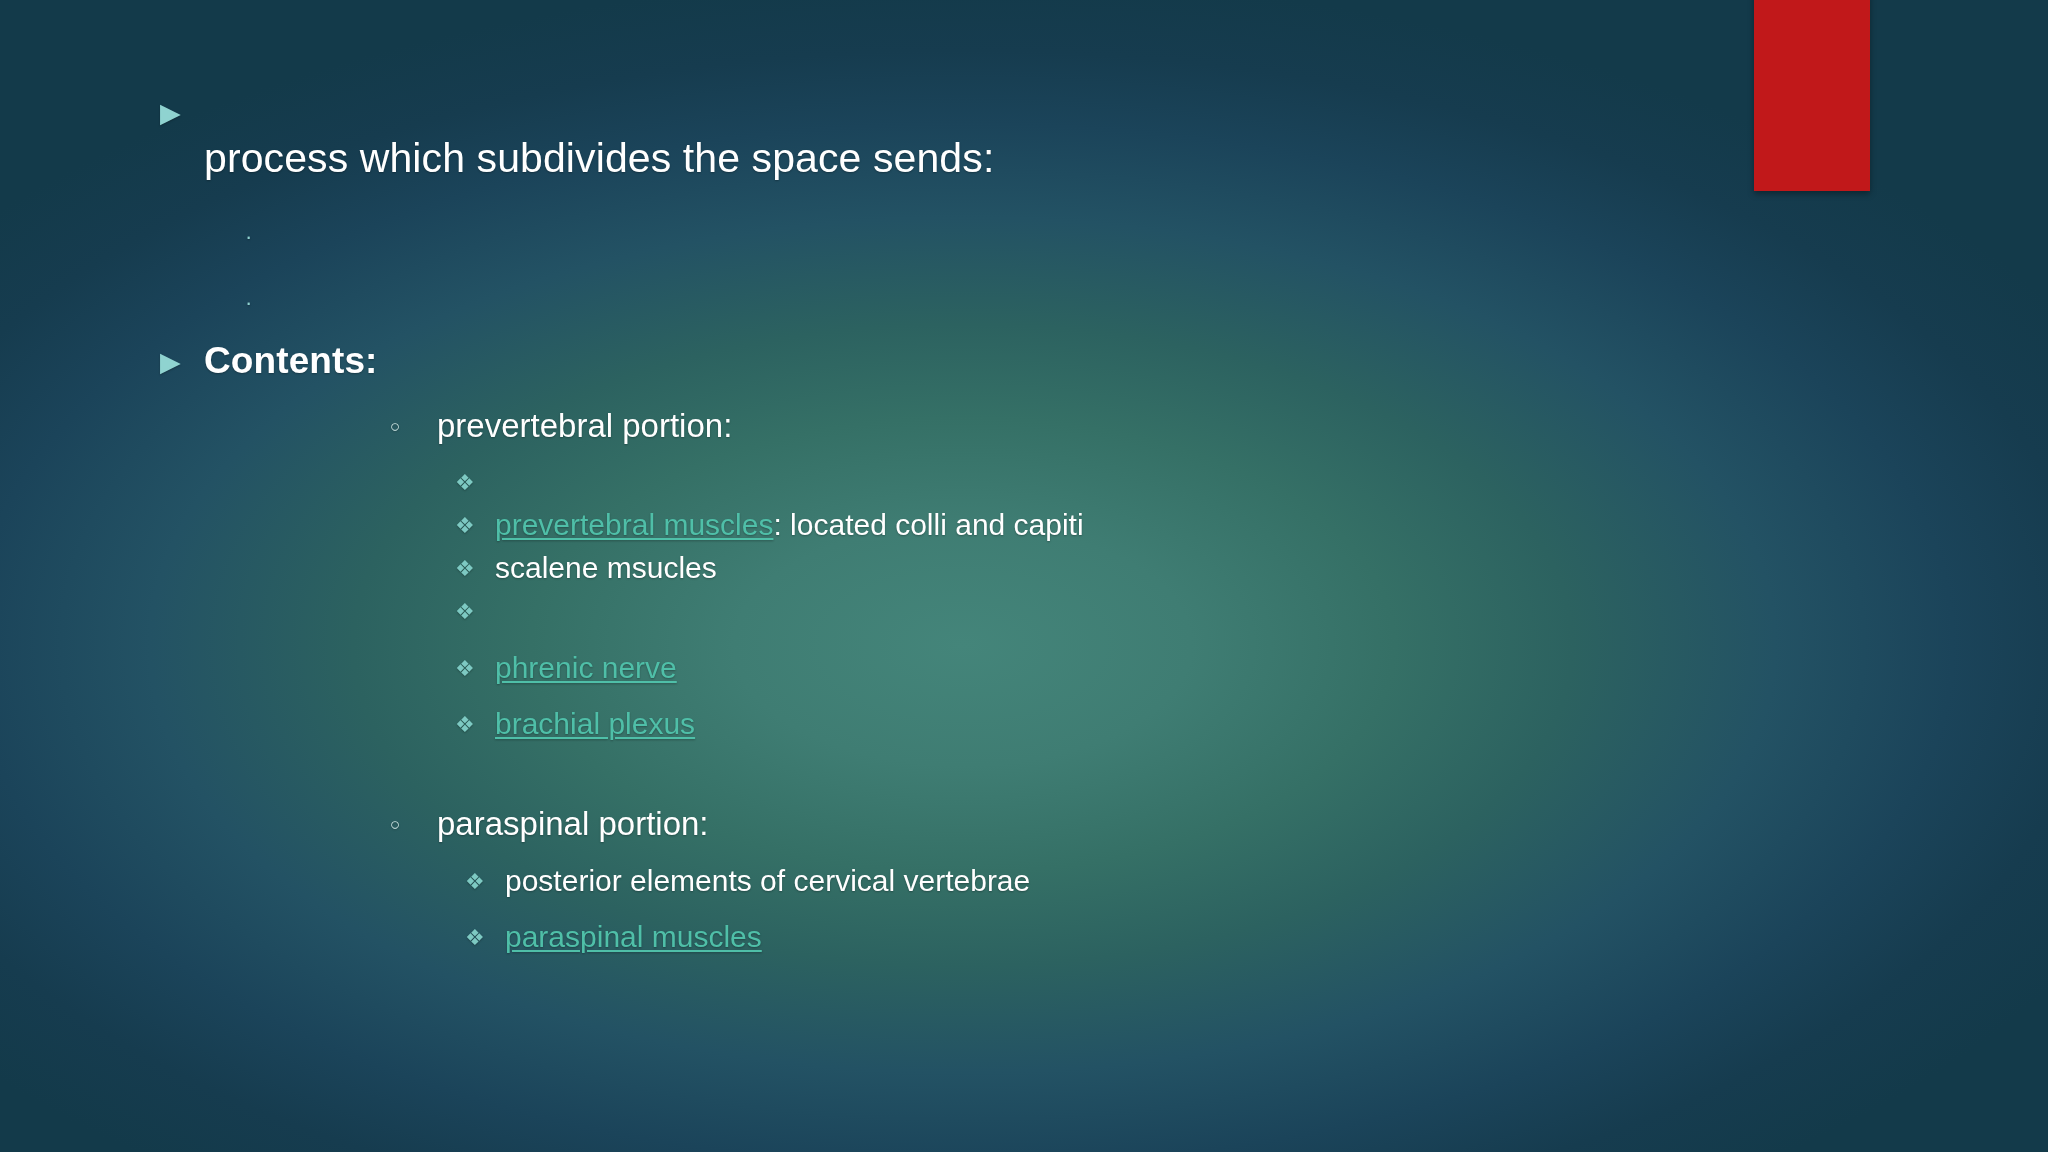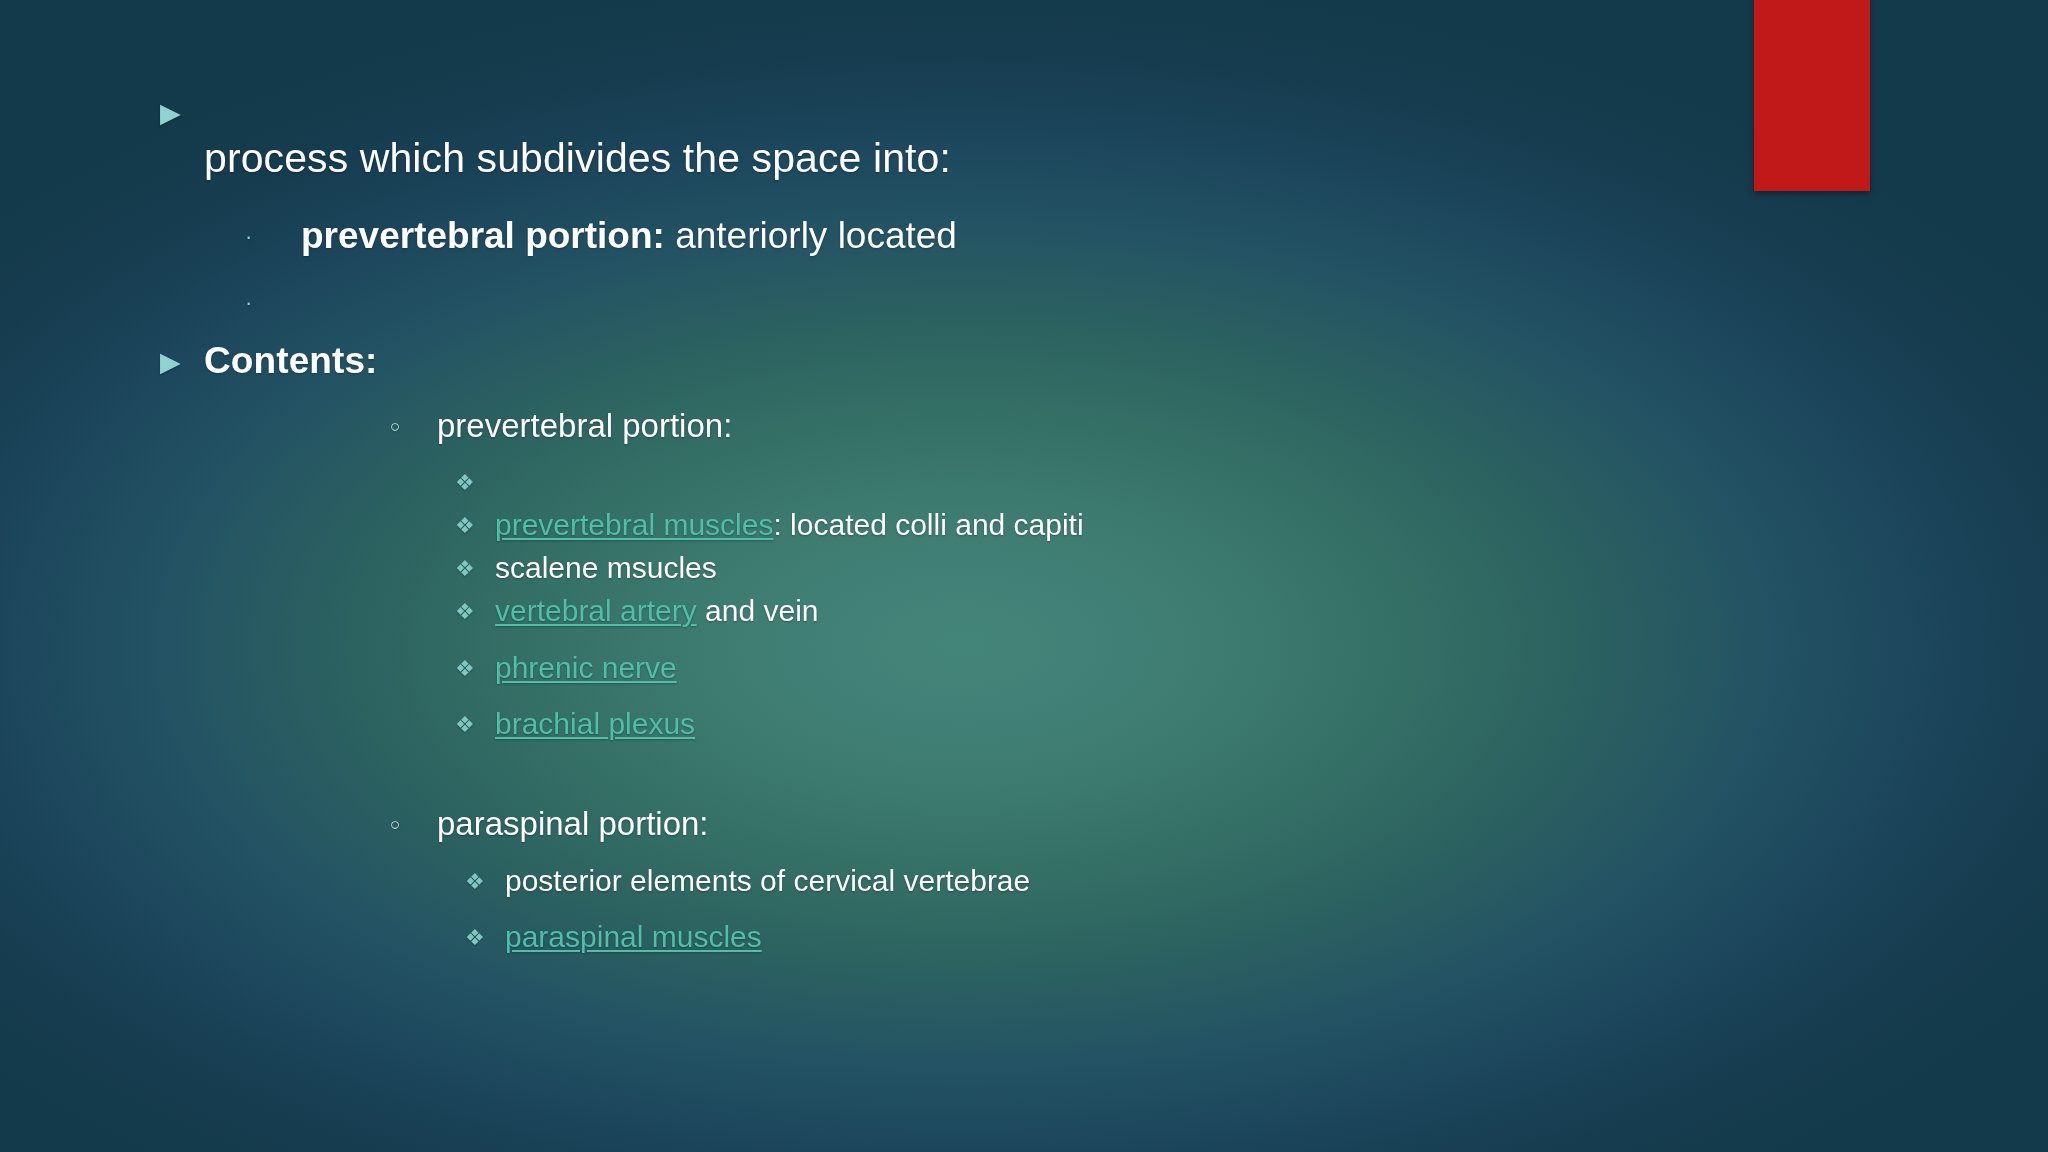"process which subdivides the space" span { text: into -> sends }
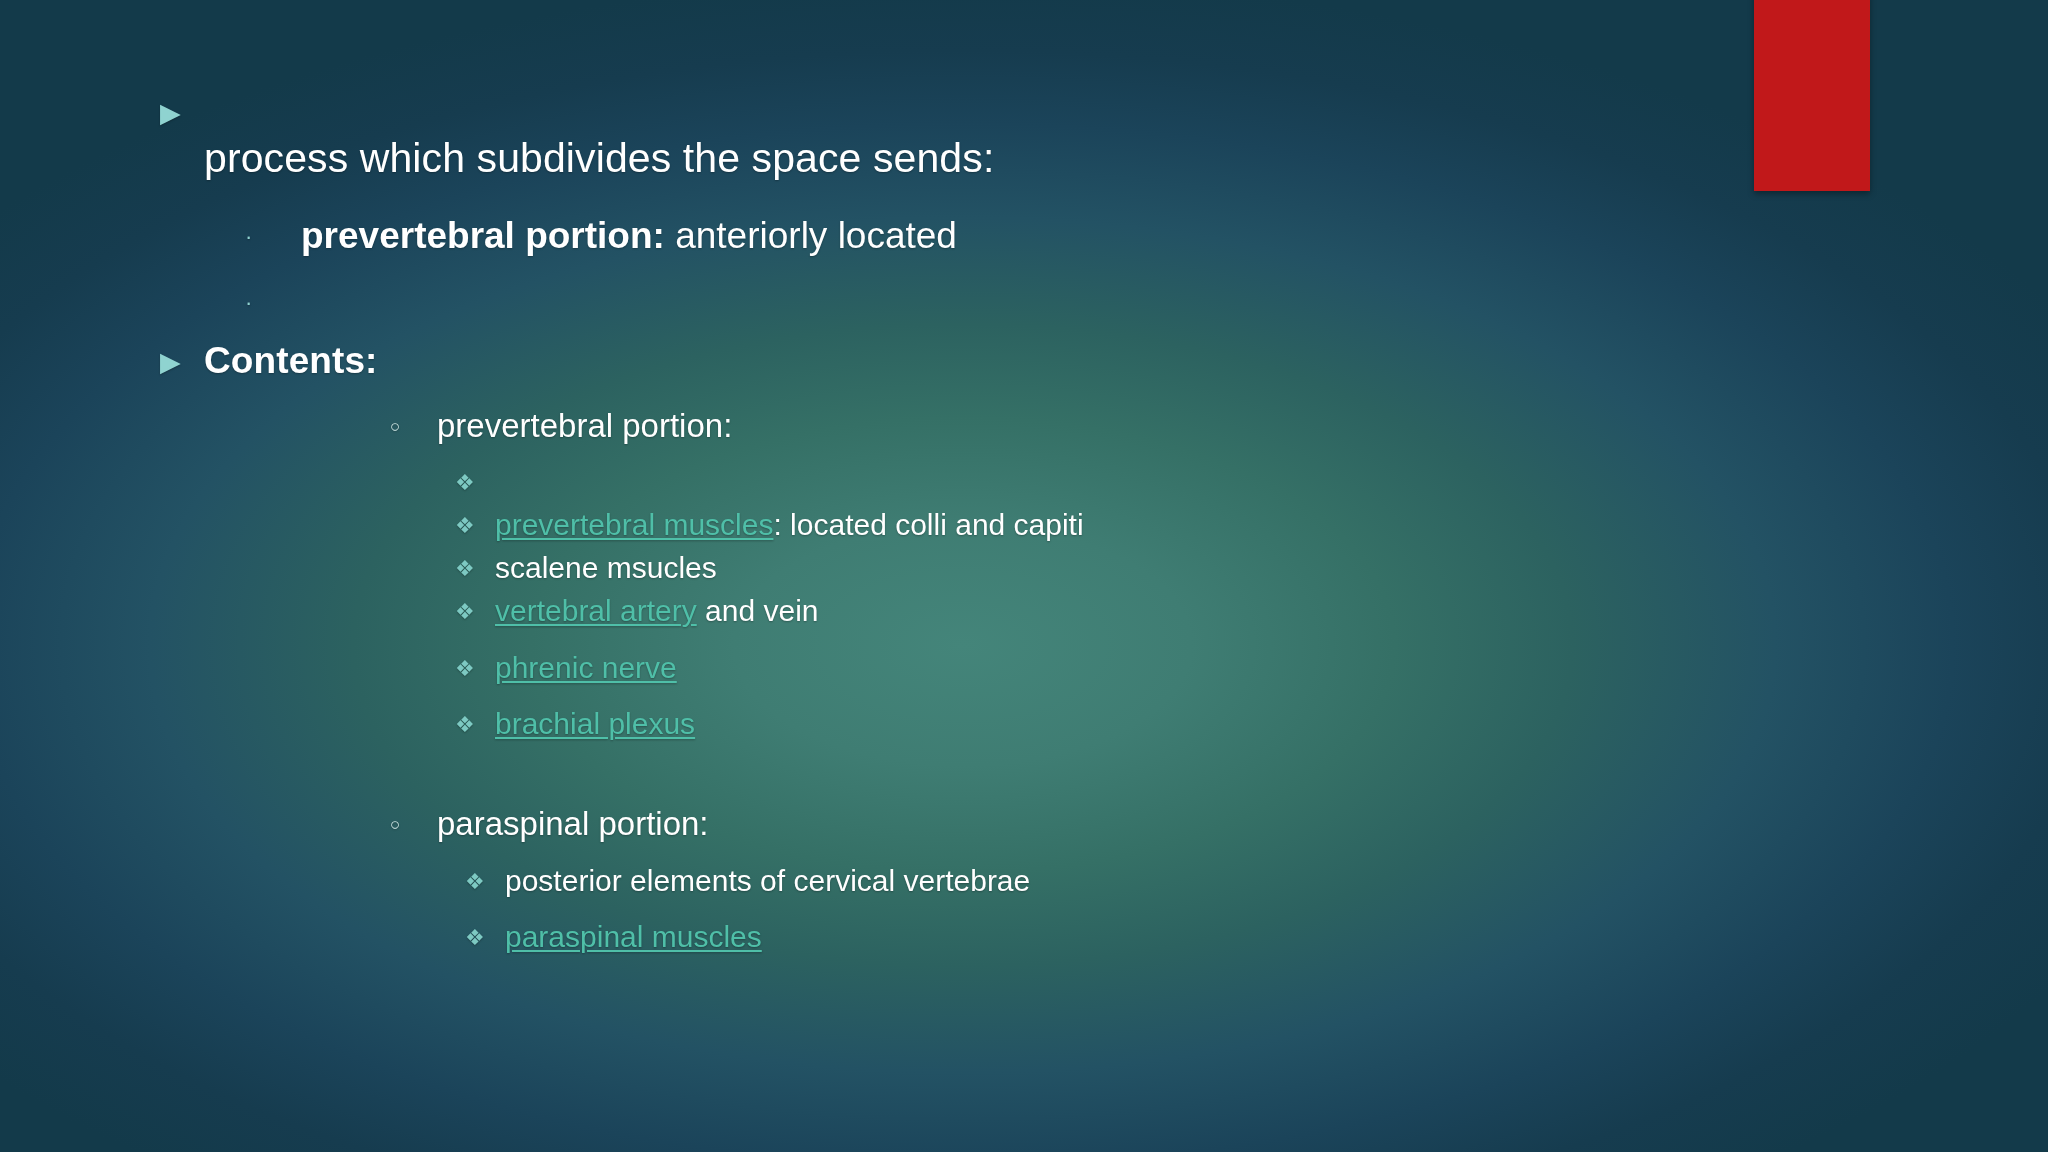"prevertebral portion: anteriorly located" span { html: <span><b>prevertebral portion:</b><span> anteriorly located</span></span> -> none }
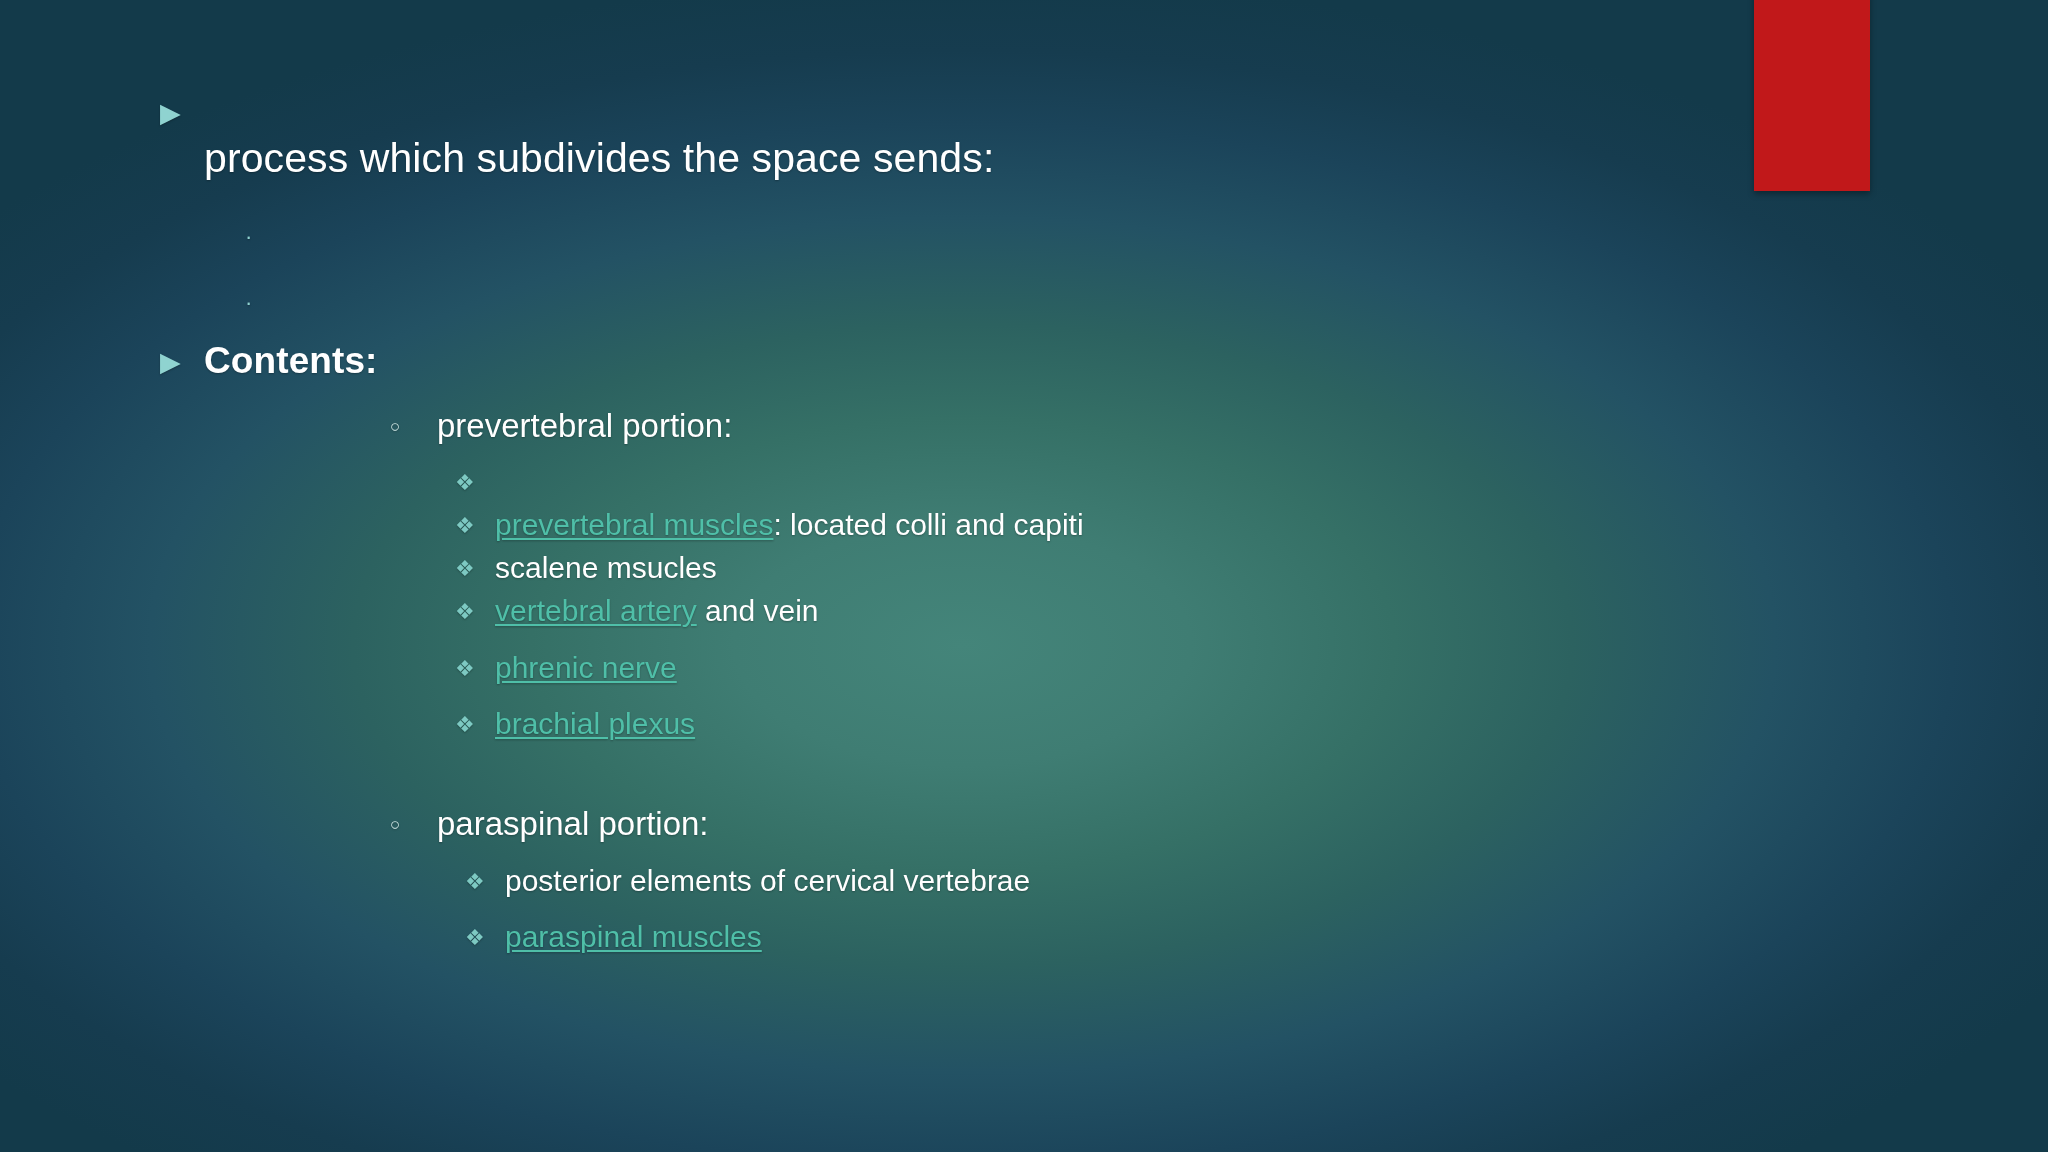"vertebral artery and vein" span { html: <span><a>vertebral artery</a><span> and vein</span></span> -> none }
